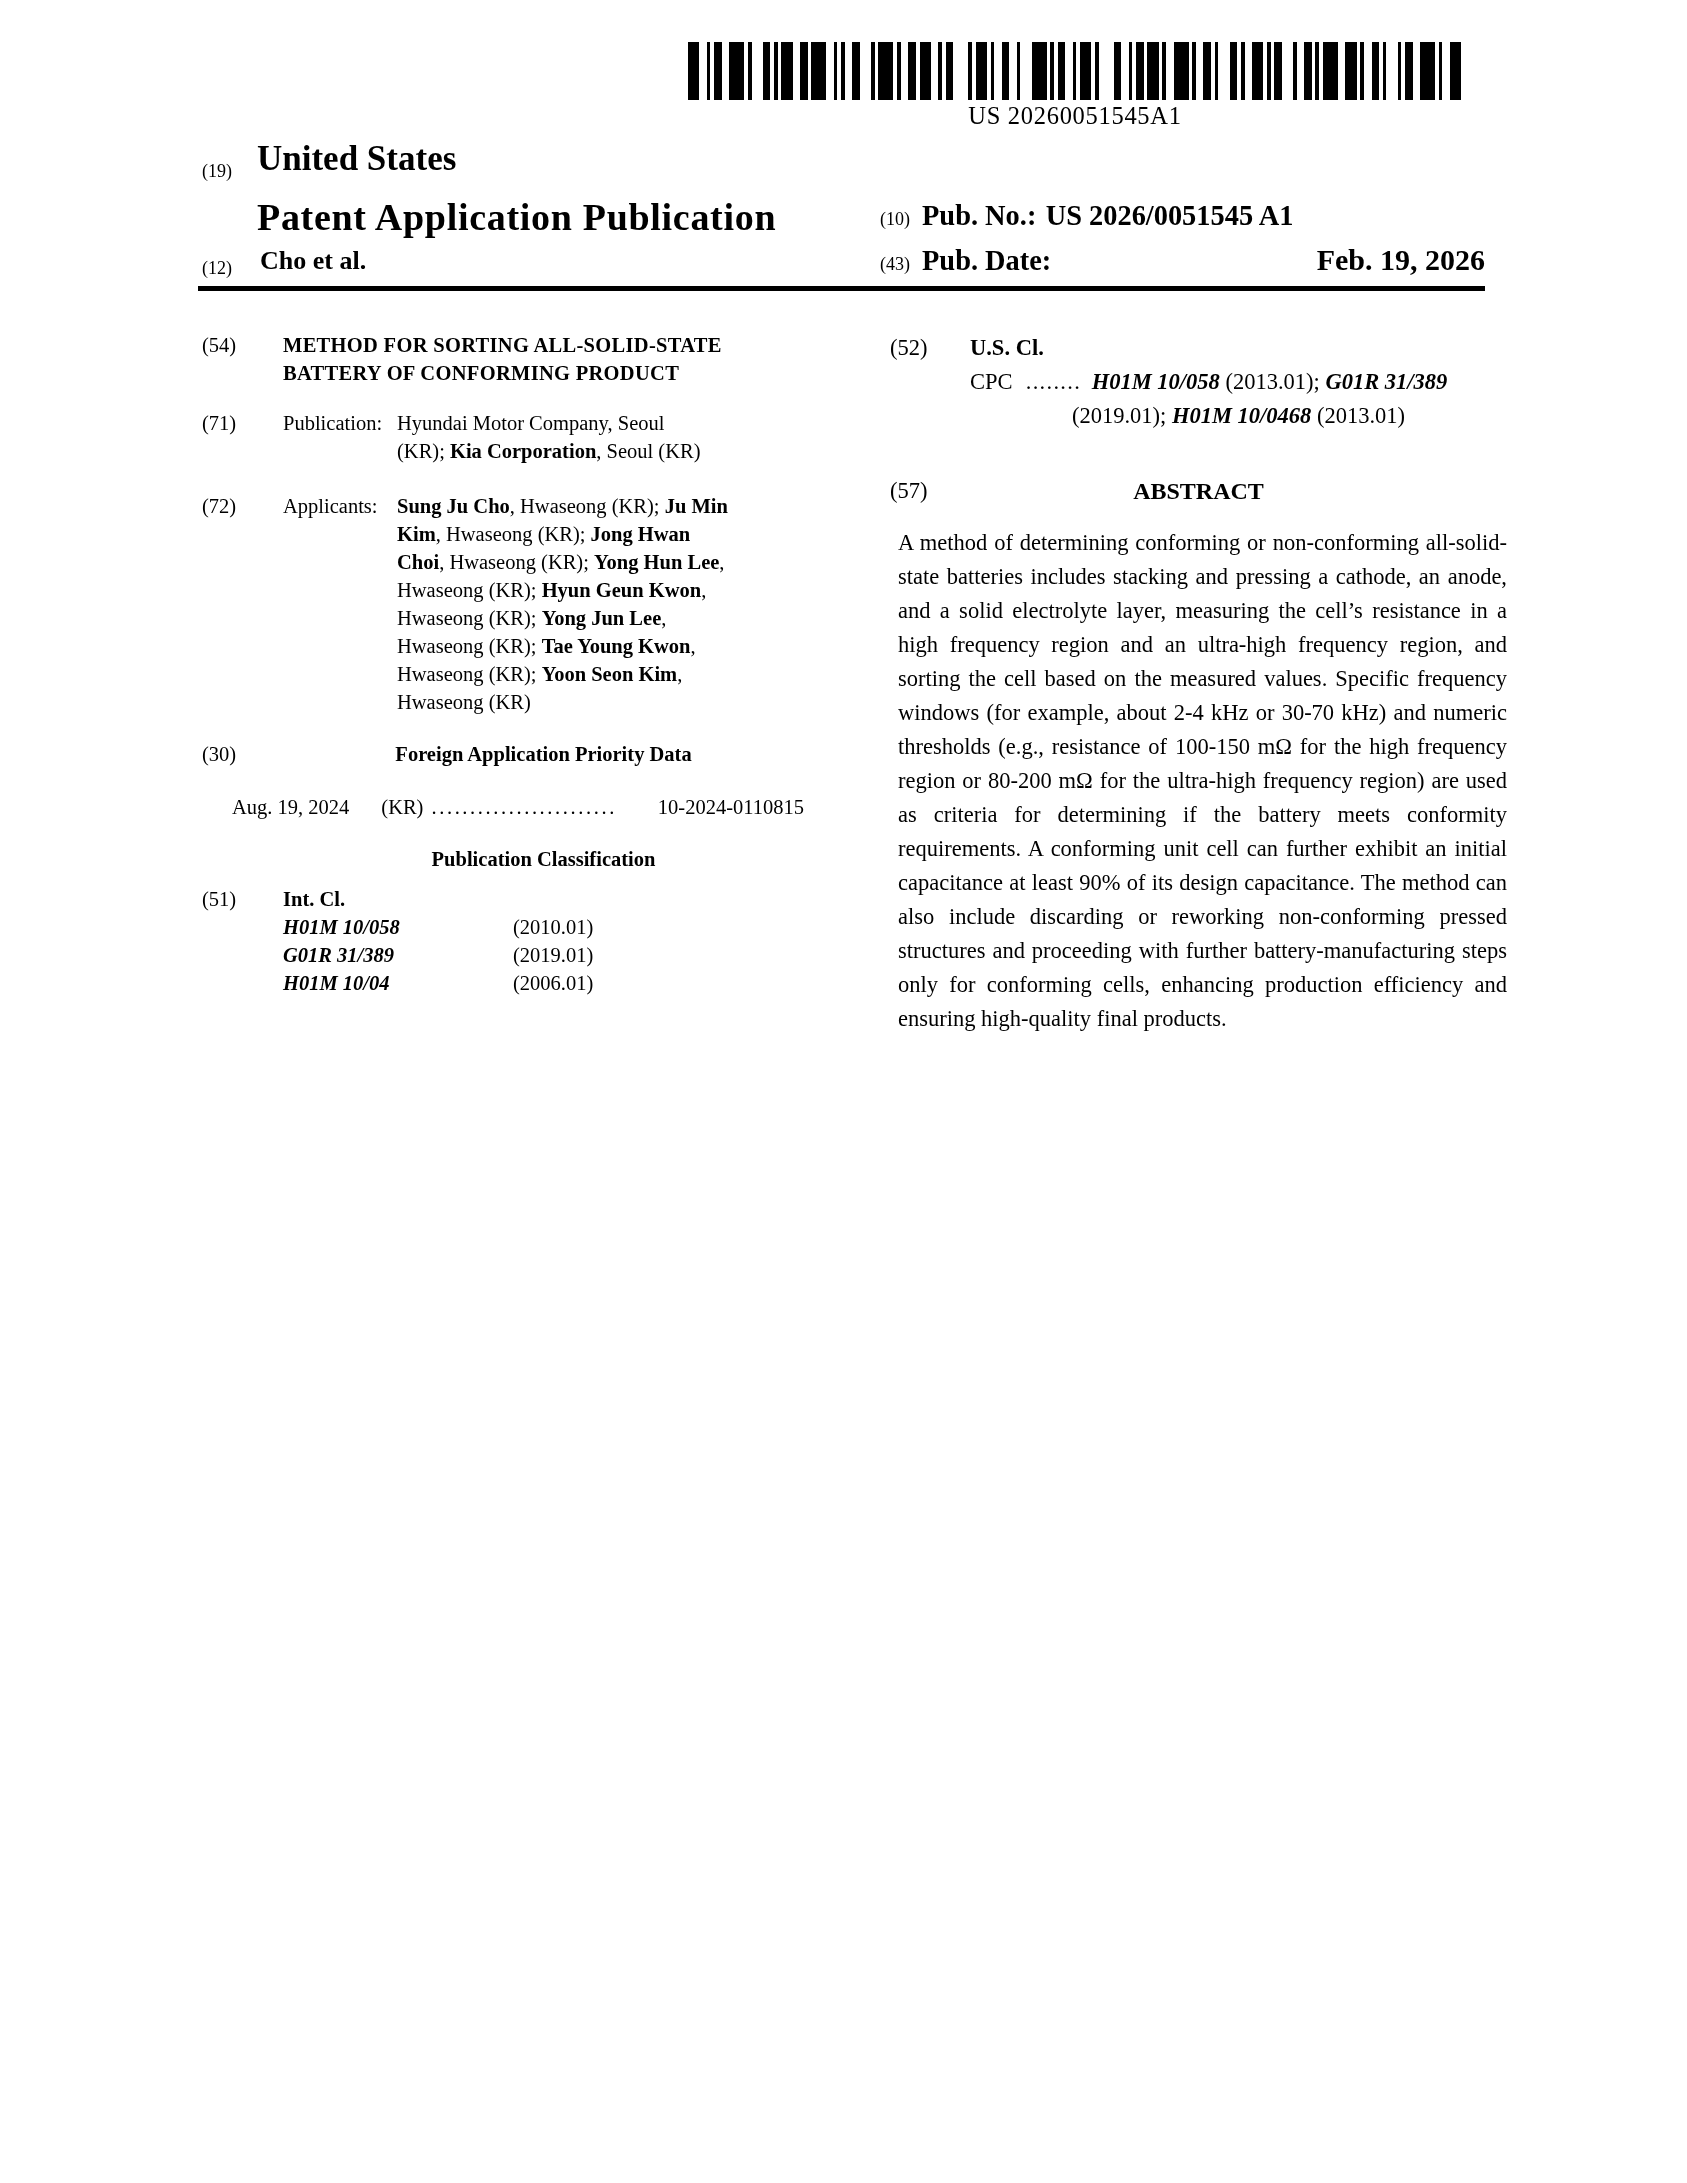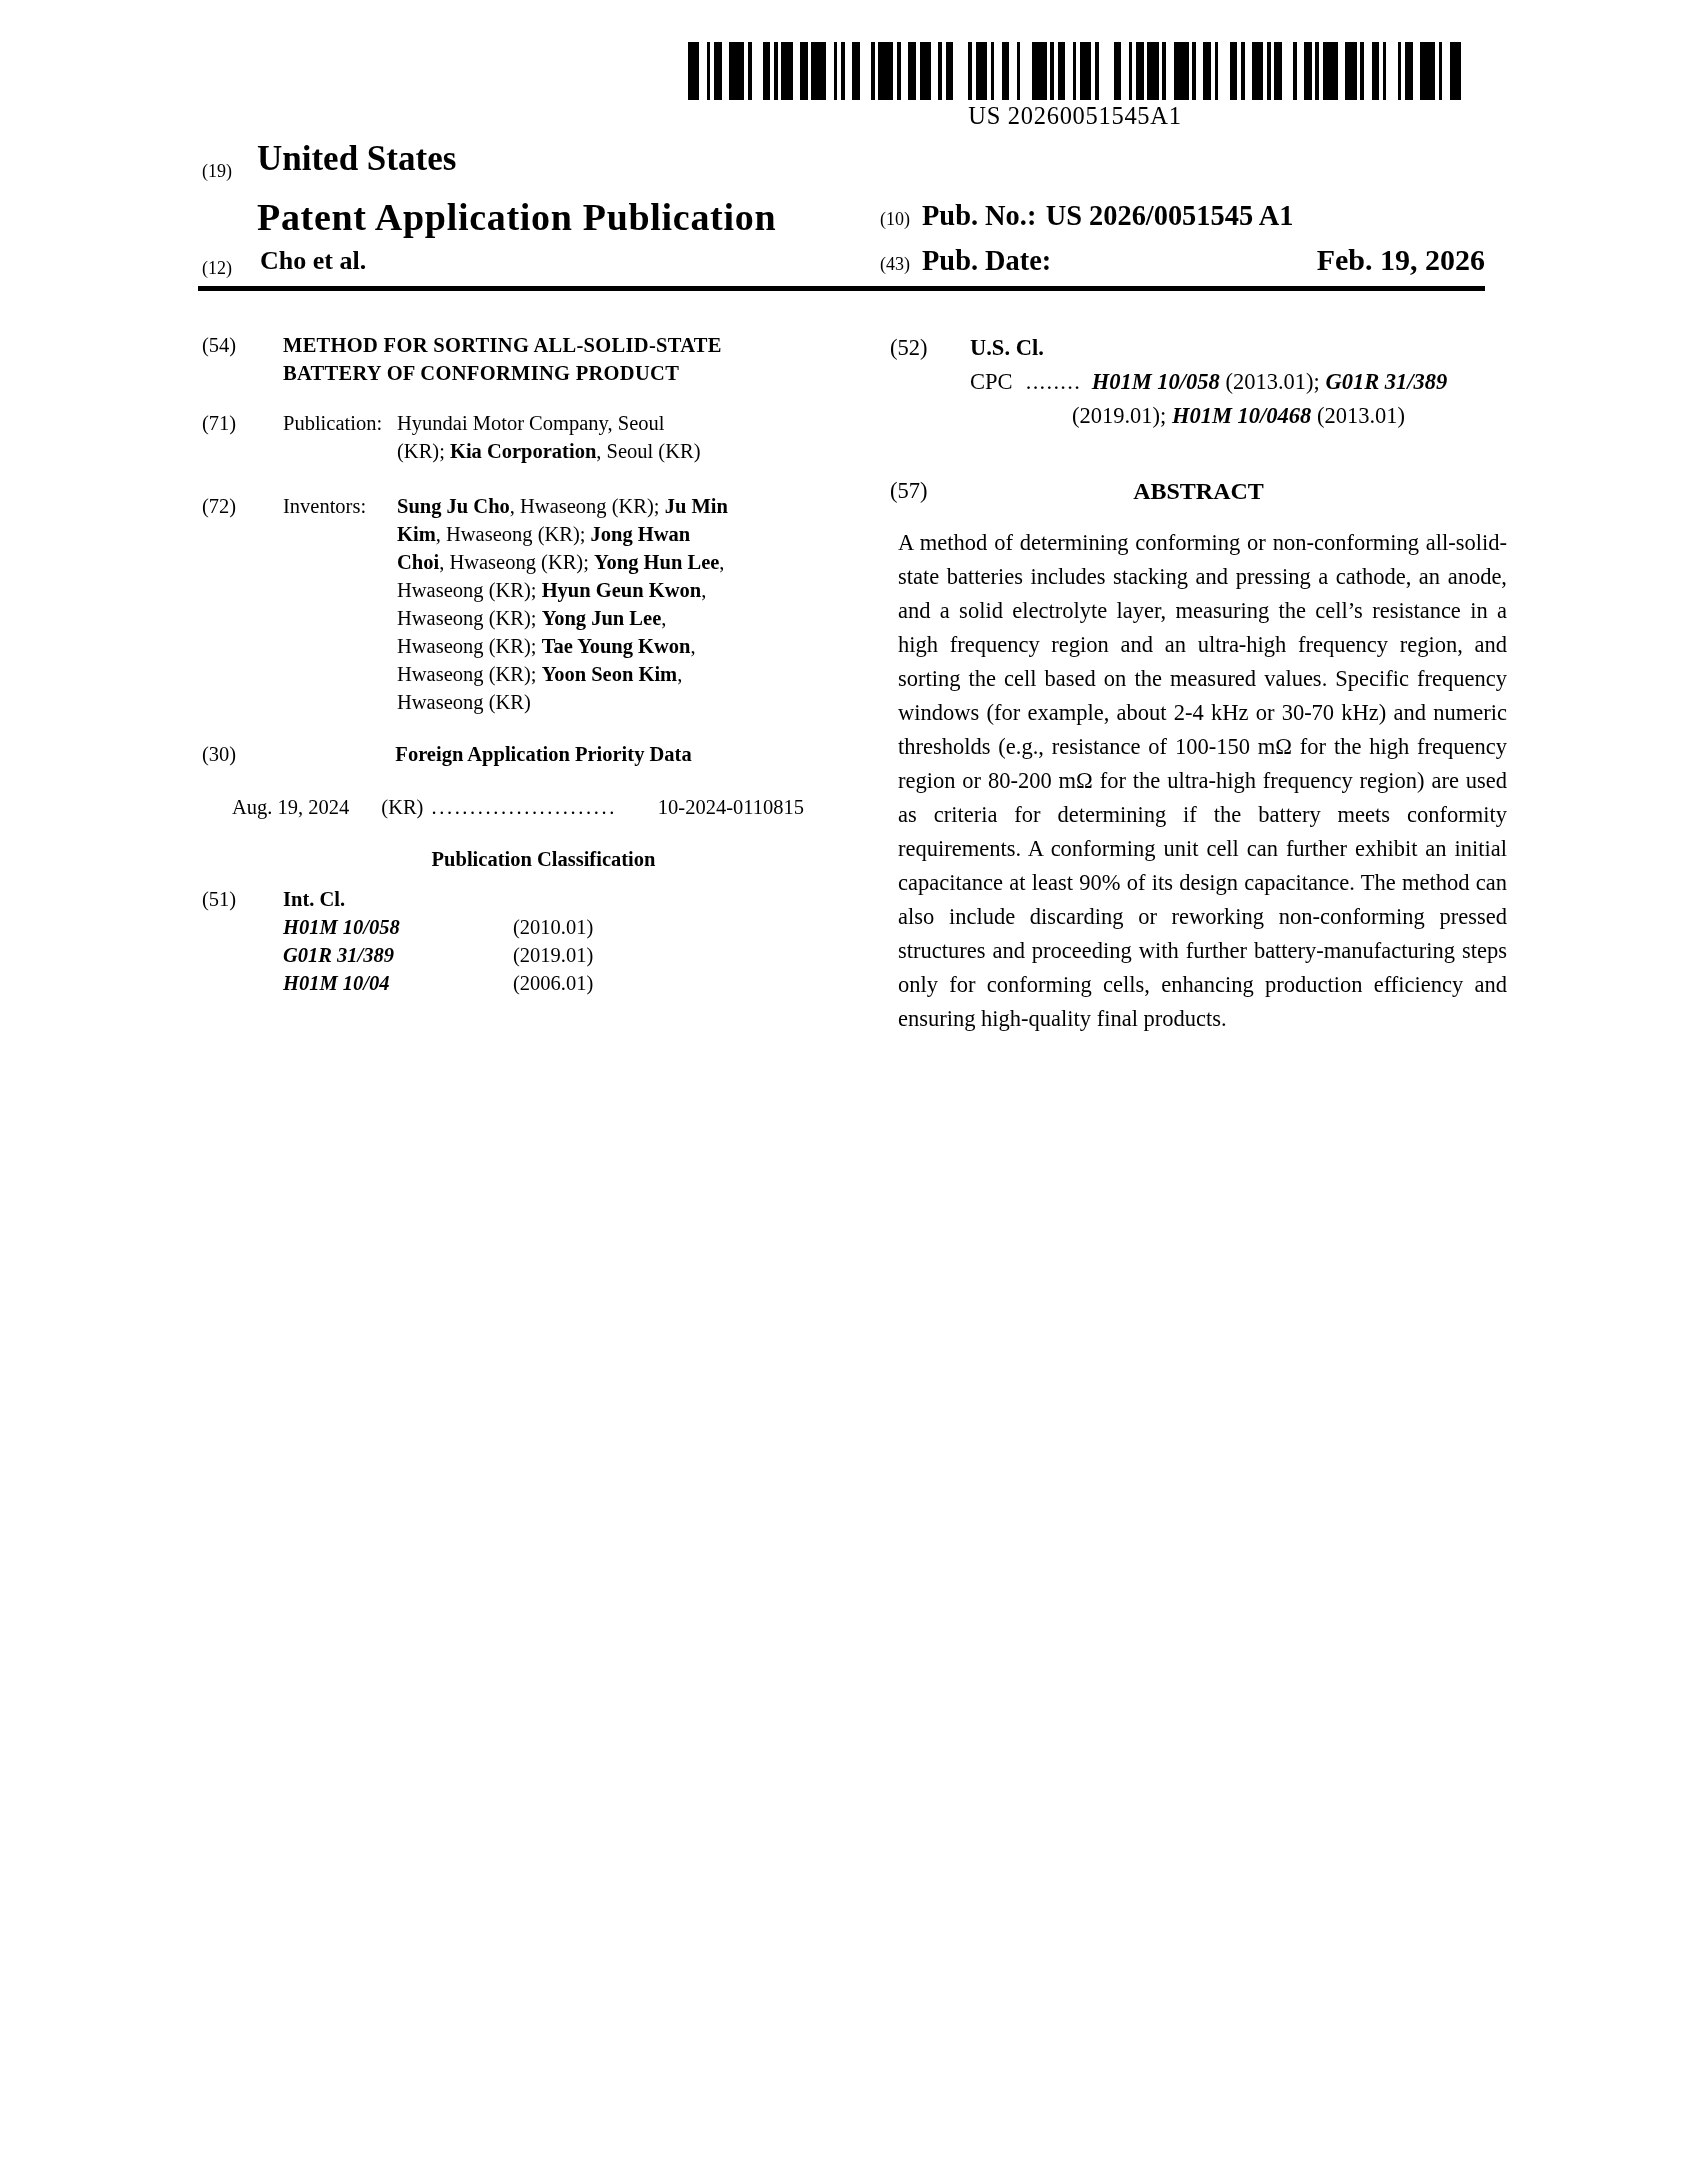"Inventors:" span.flabel { text: Inventors -> Applicants }
